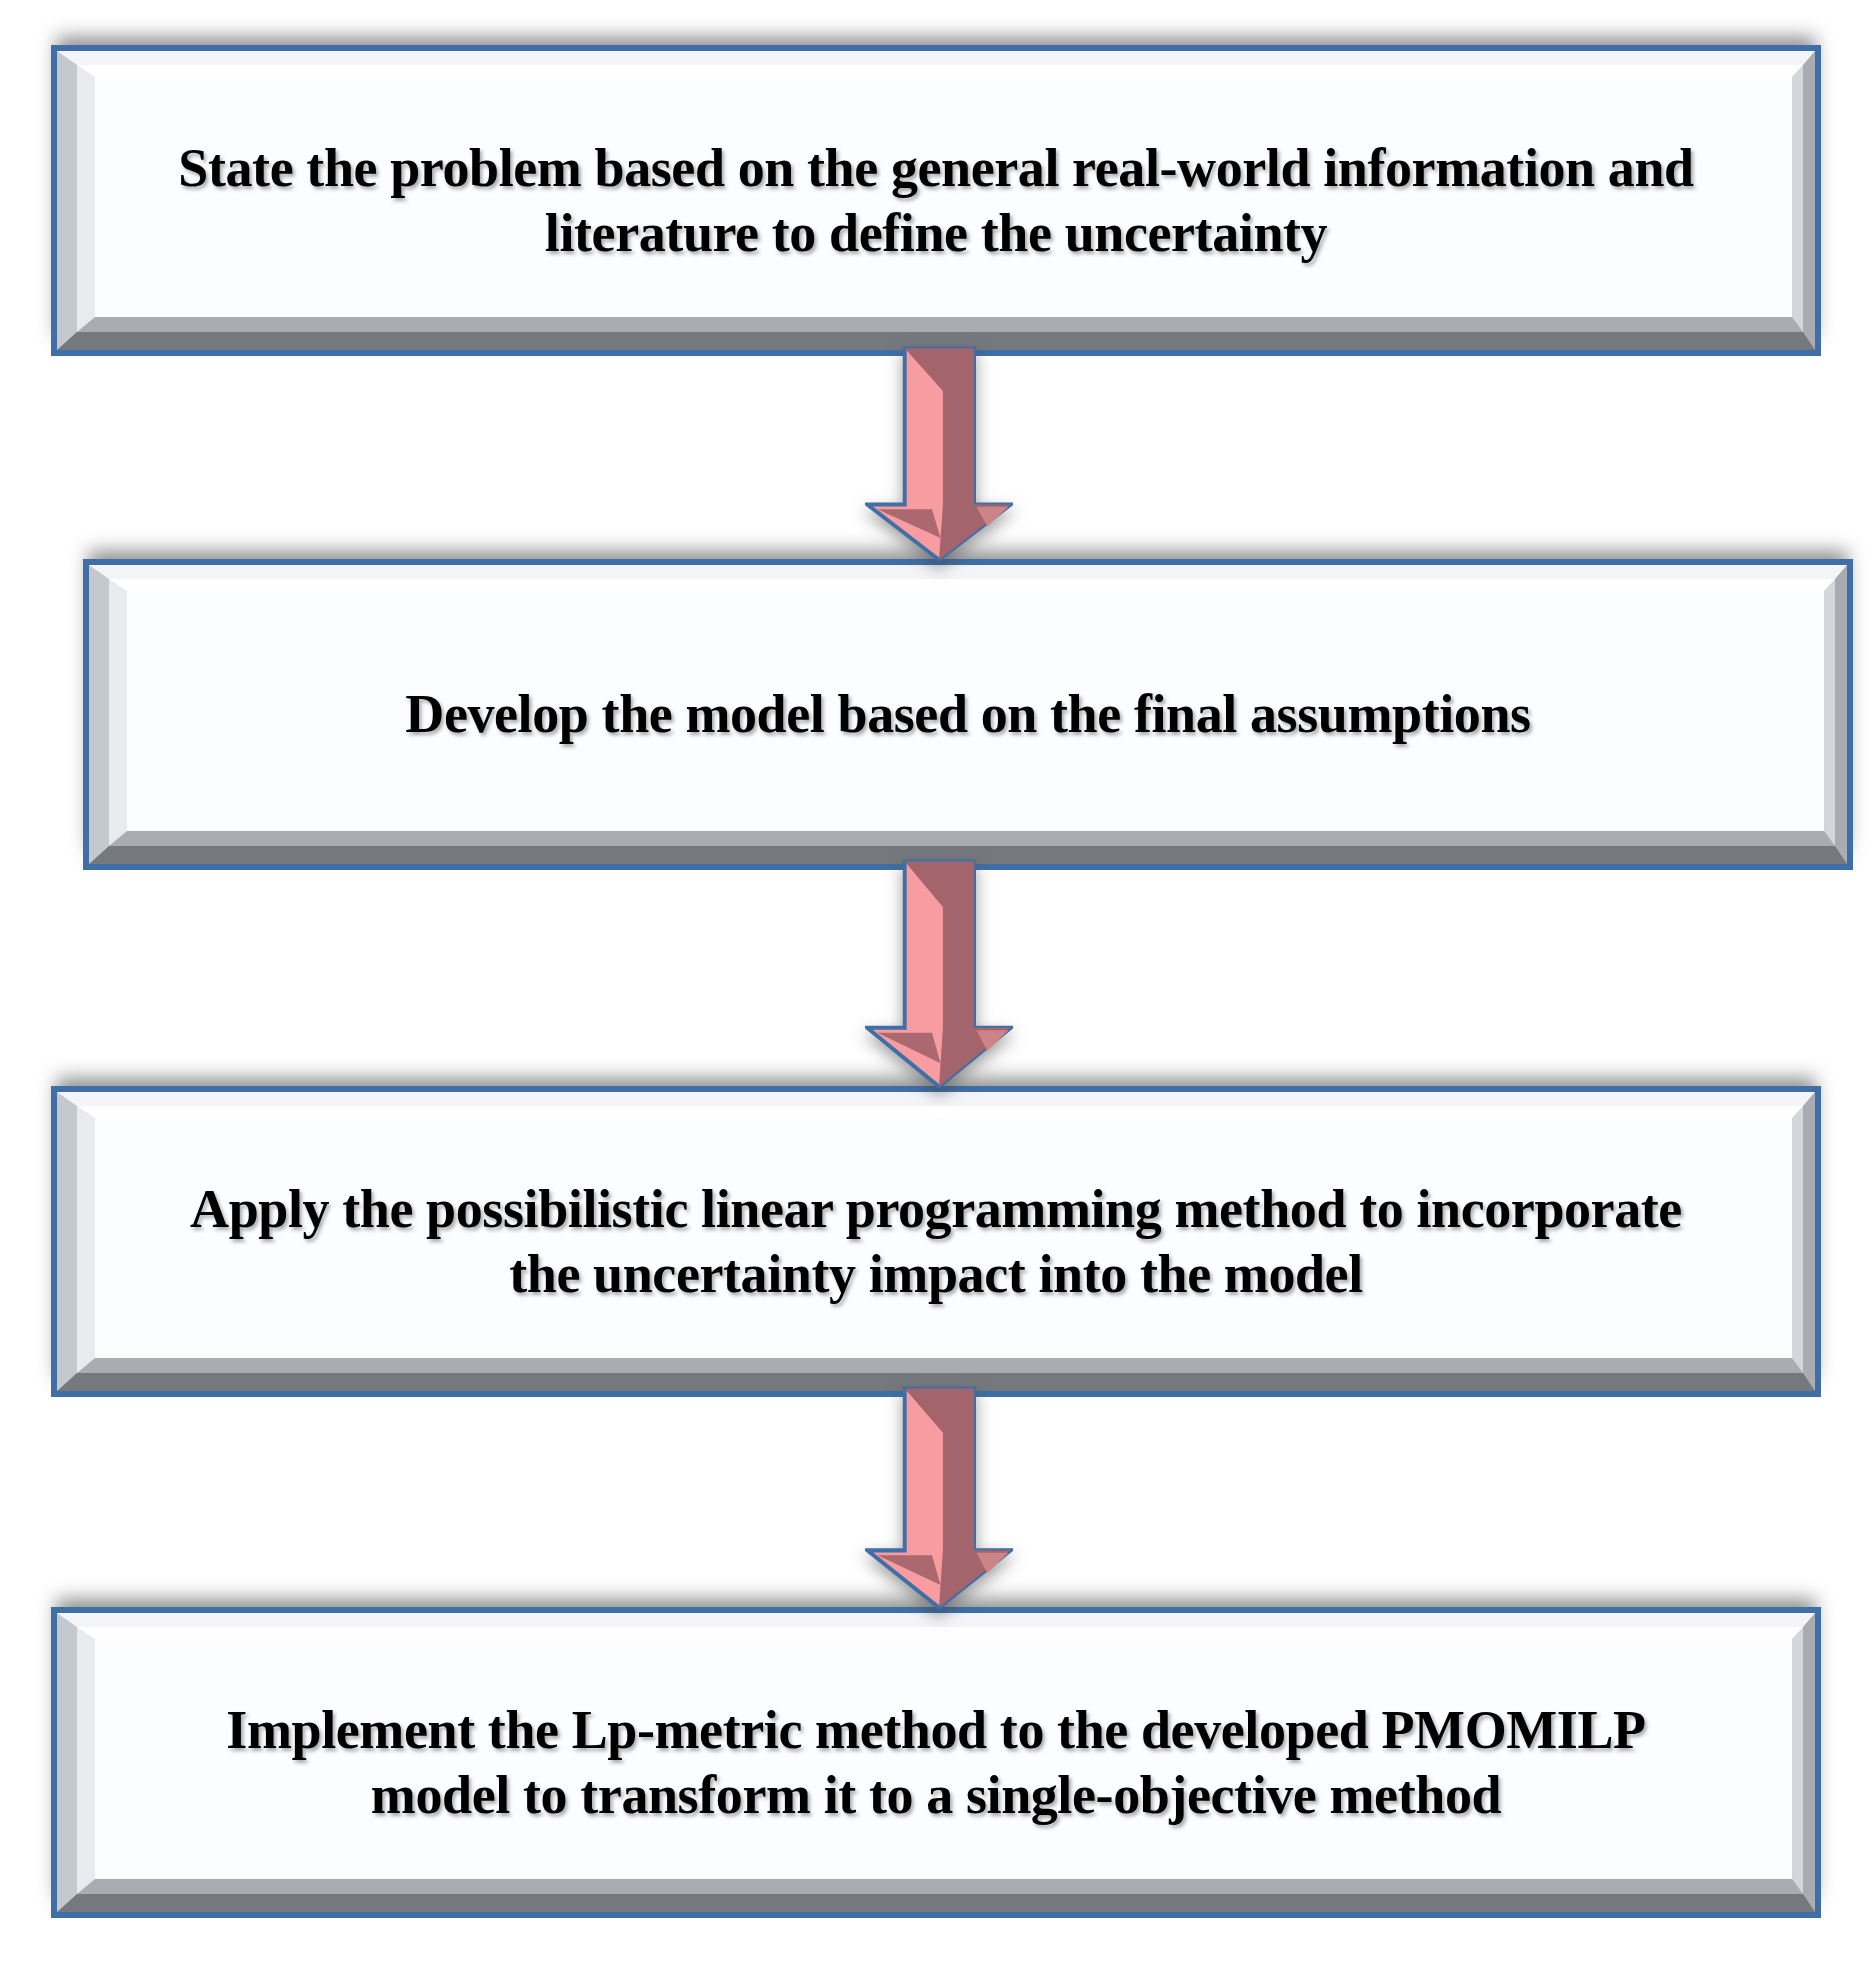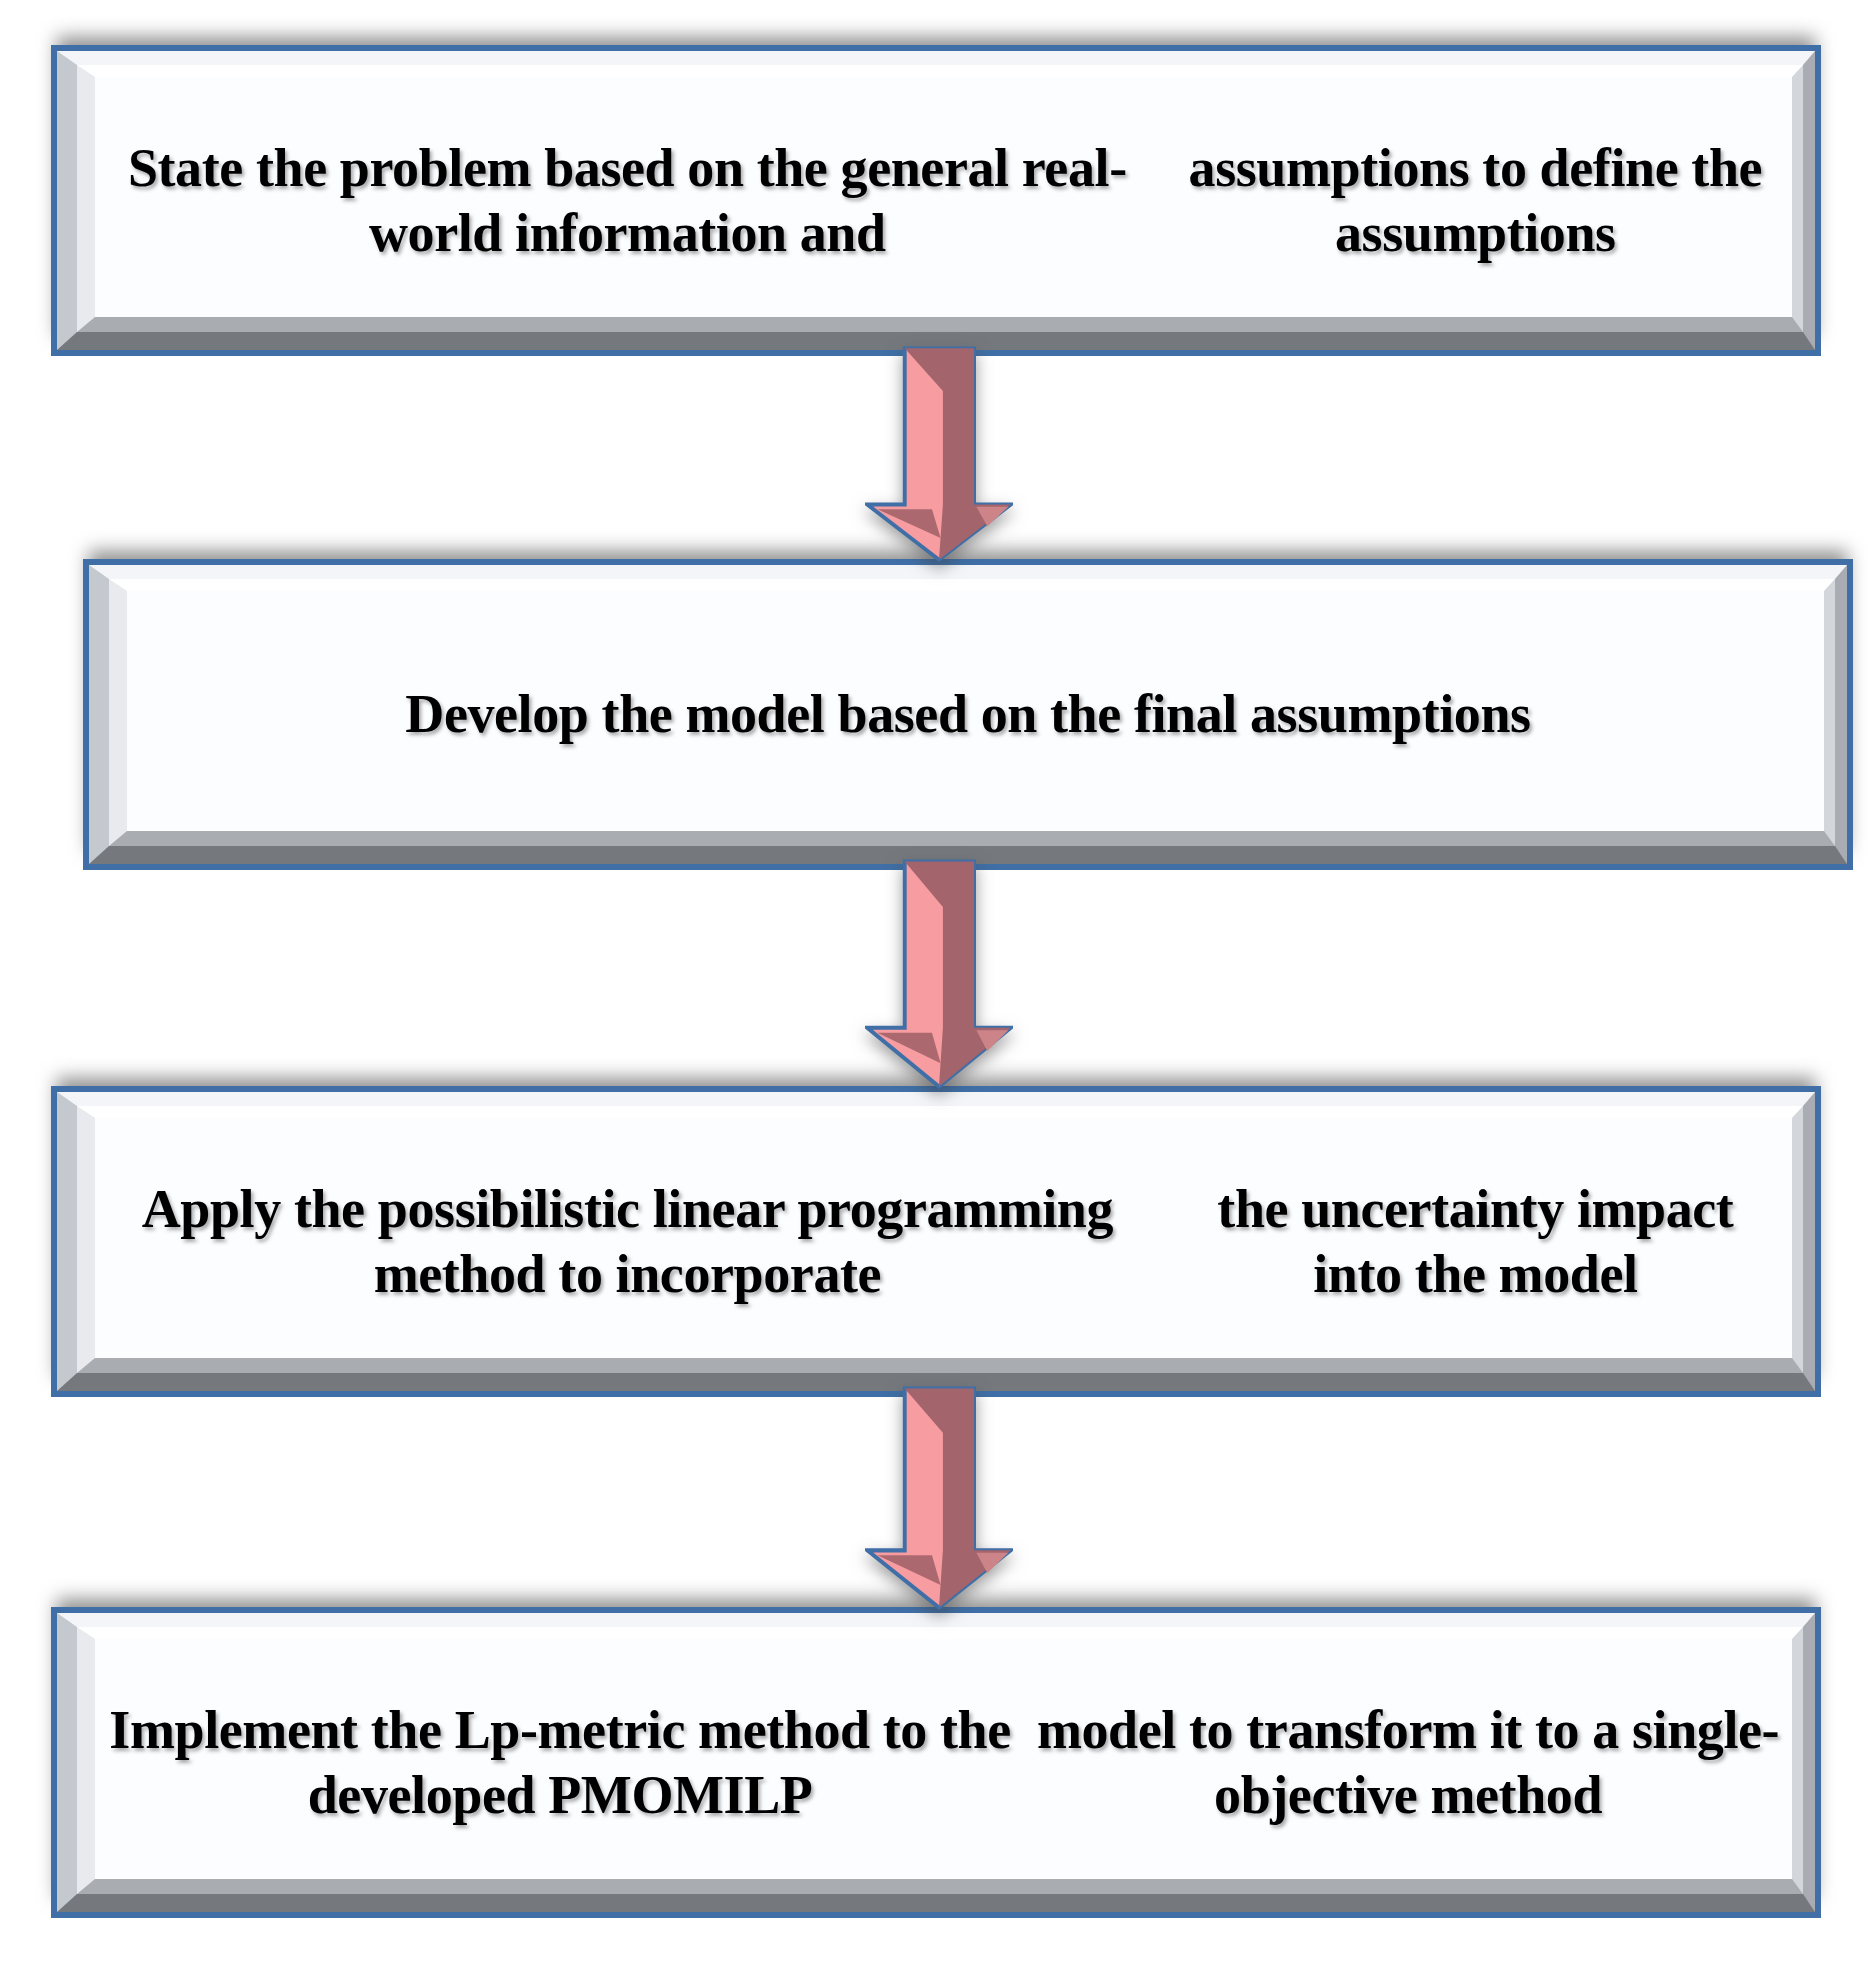"State the problem based on" .text-layer { flex-direction: row -> column }
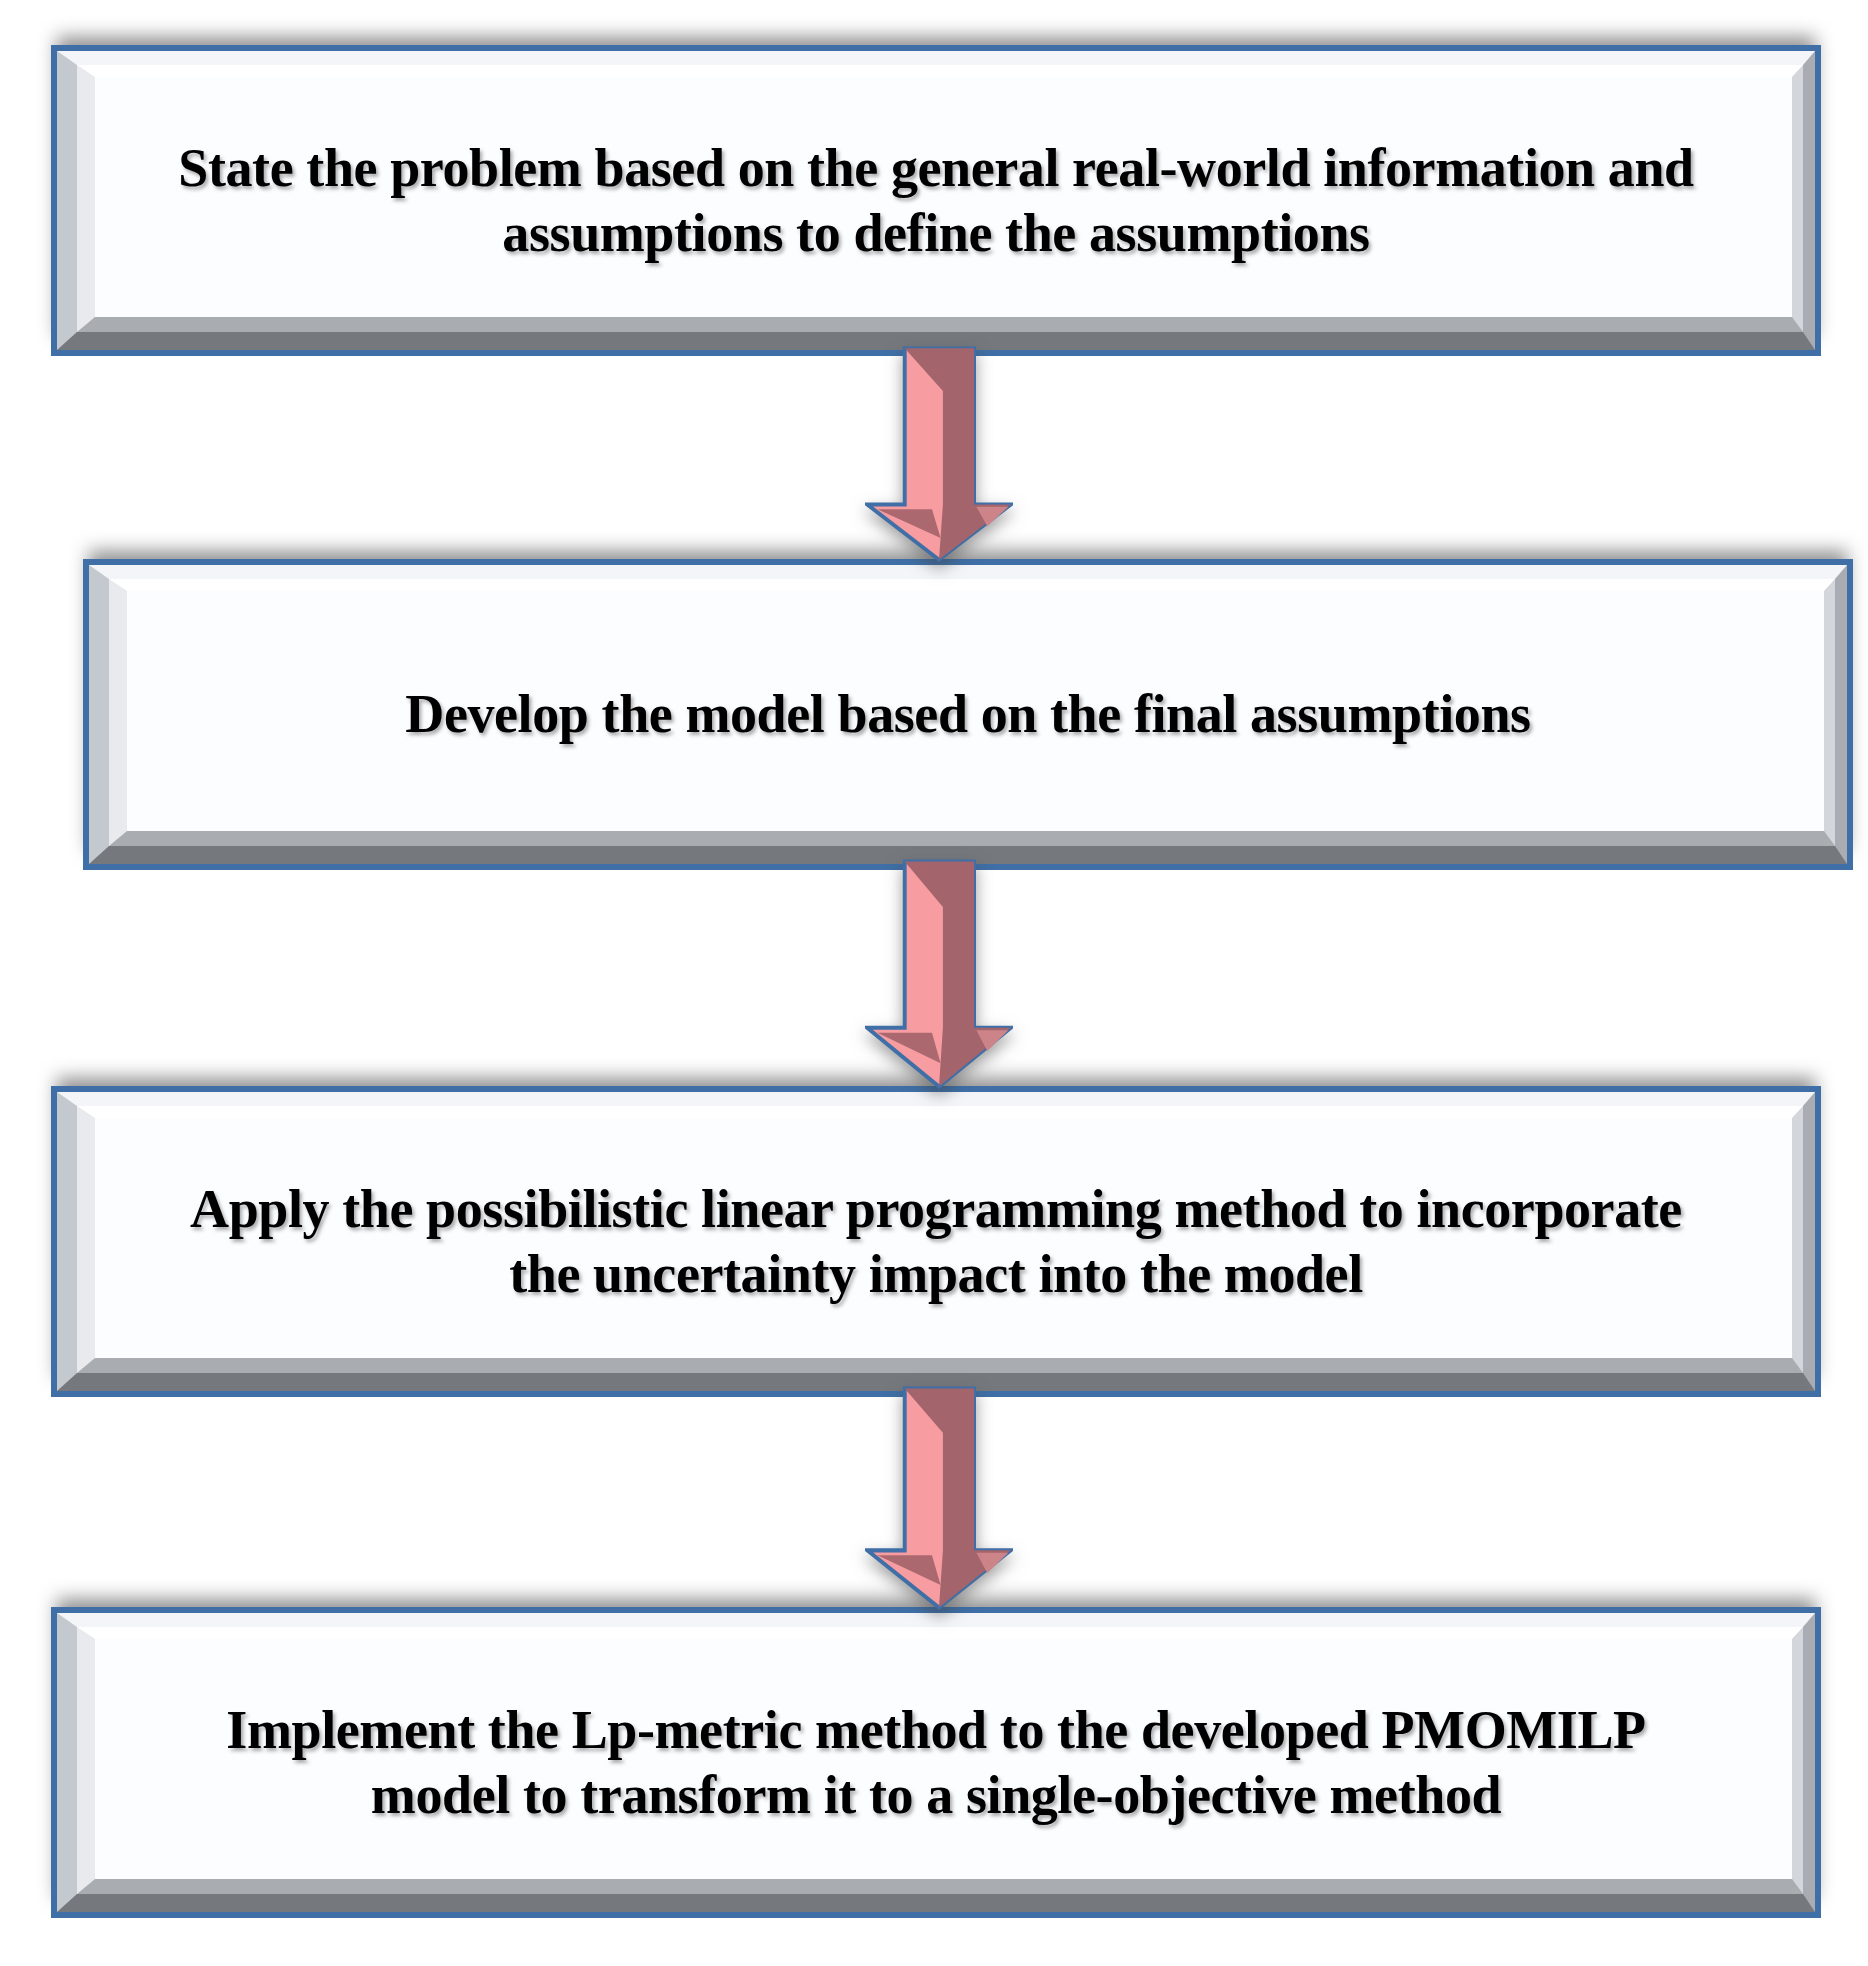"assumptions to define the assumptions" div { text: assumptions to define the assumptions -> literature to define the uncertainty }
